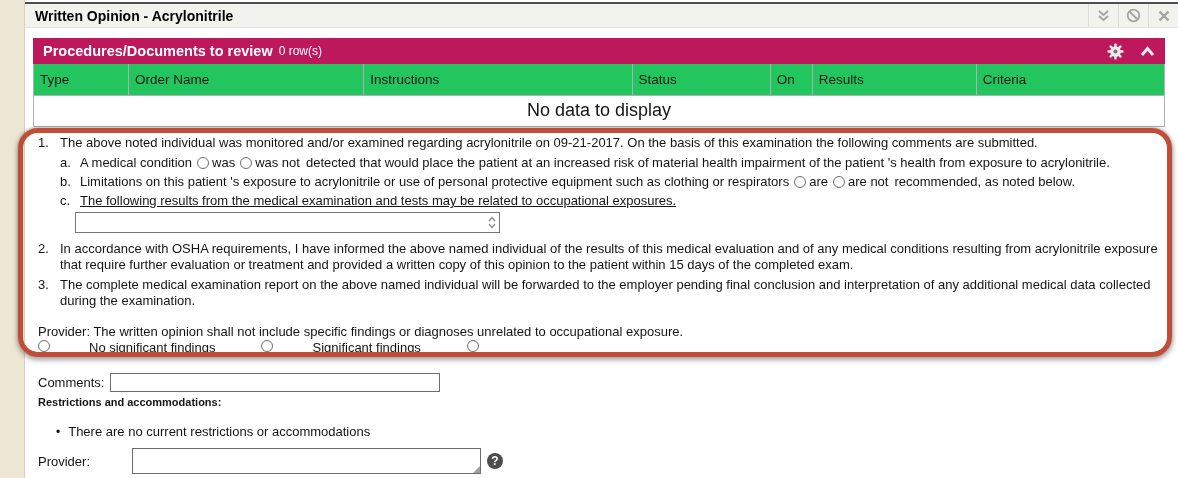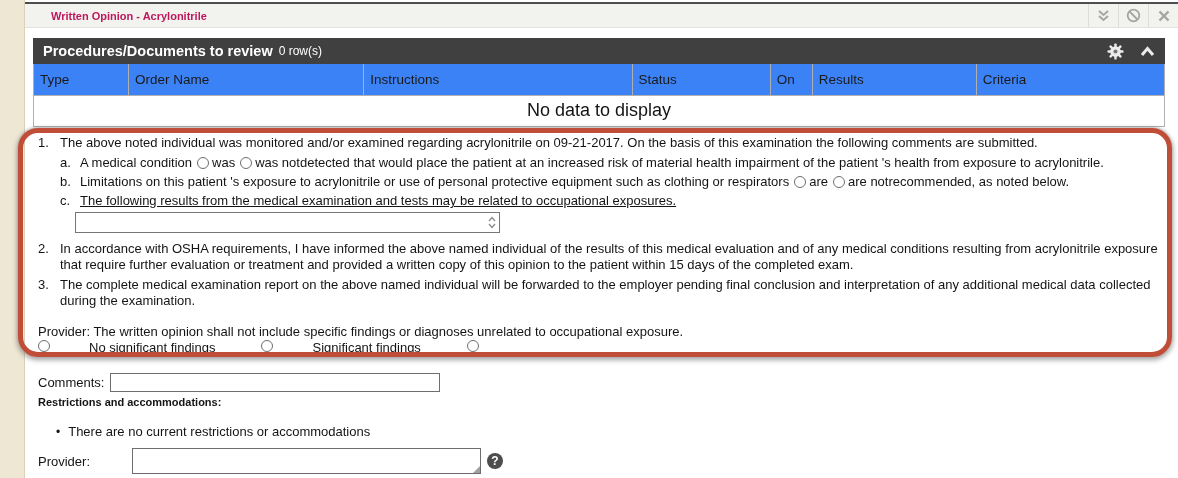"Written Opinion - Acrylonitrile" .titlebar-title { color: #be185d -> #000000; font-size: 11px -> 14px; padding-left: 26px -> 10px }
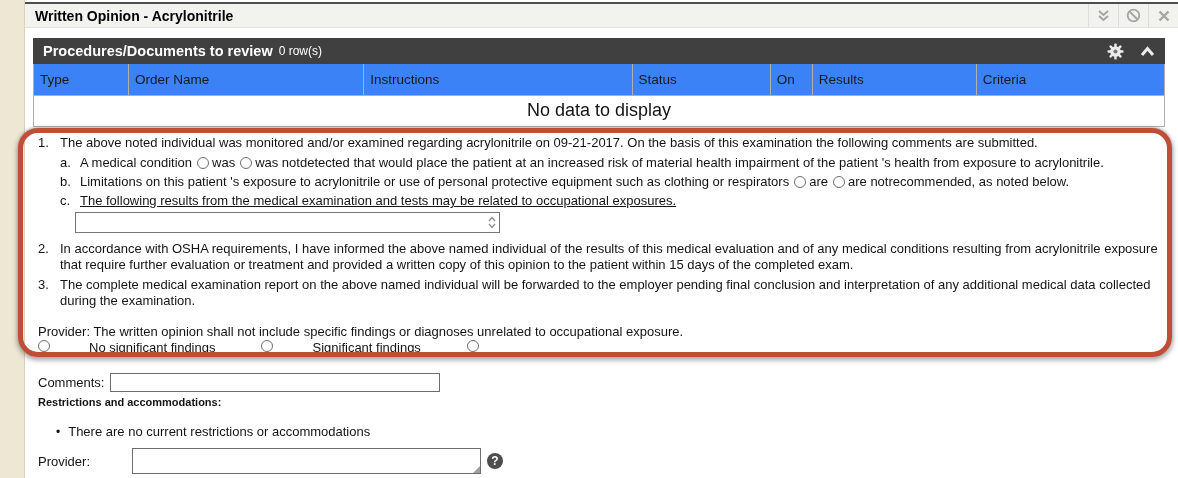"Procedures/Documents to review" .panel-header { background: #404040 -> #be185d }
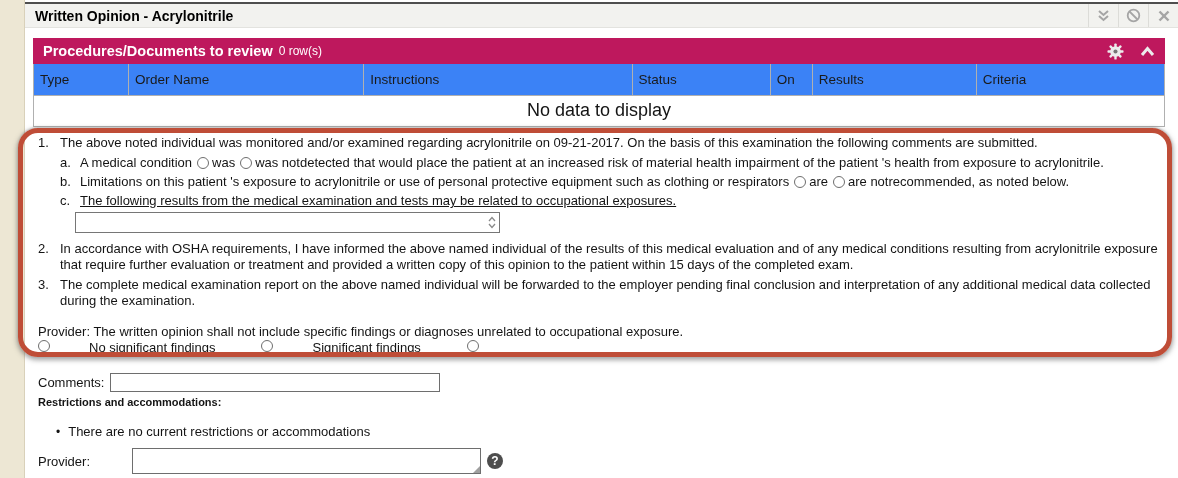"Type" table.grid th { background: #3b82f6 -> #22c55e }
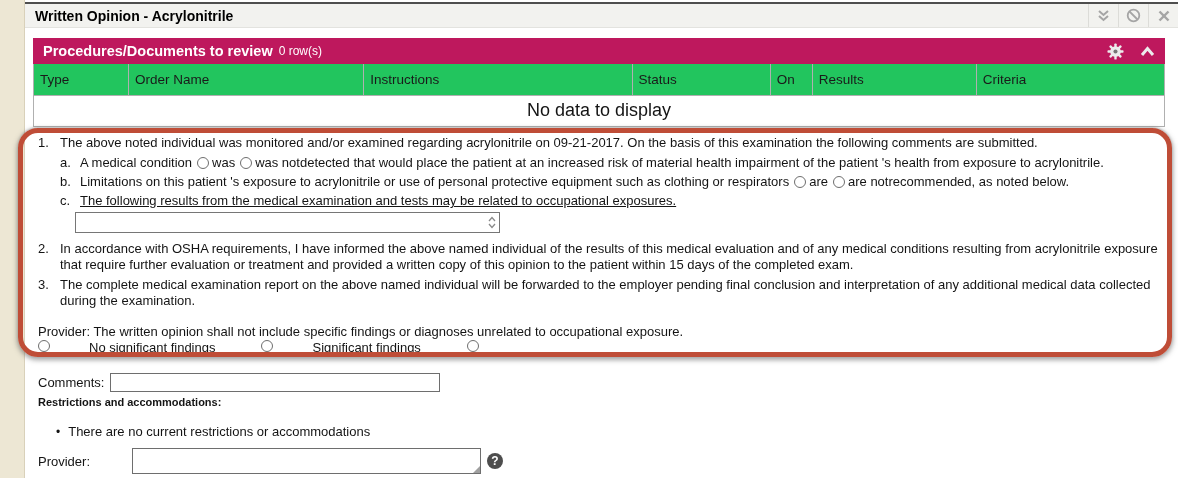"detected that would place the" .post-text { margin-left: none -> 6px }
